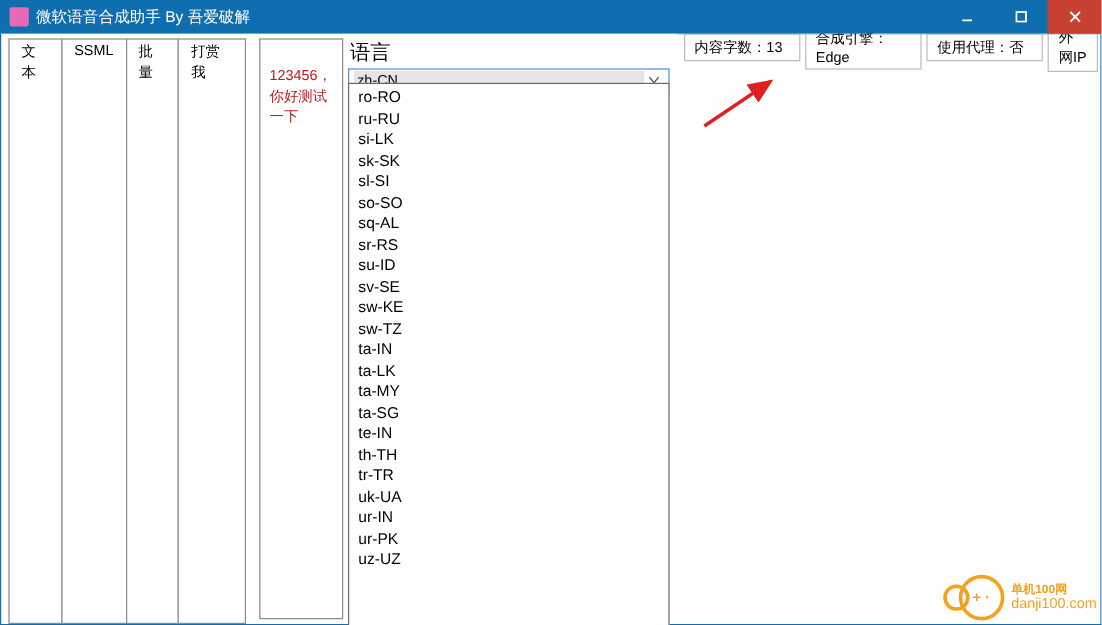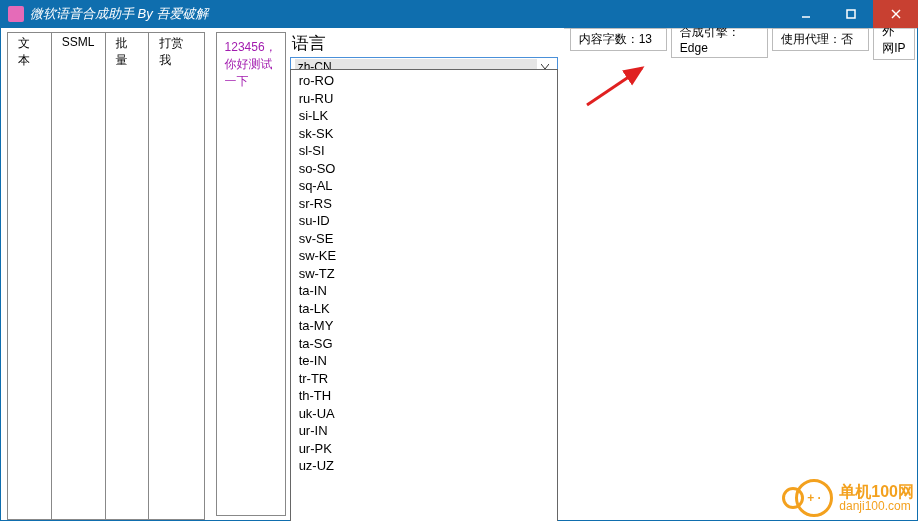"微软语音合成助手 By 吾爱破解" .titlebar-text { font-style: italic -> none }
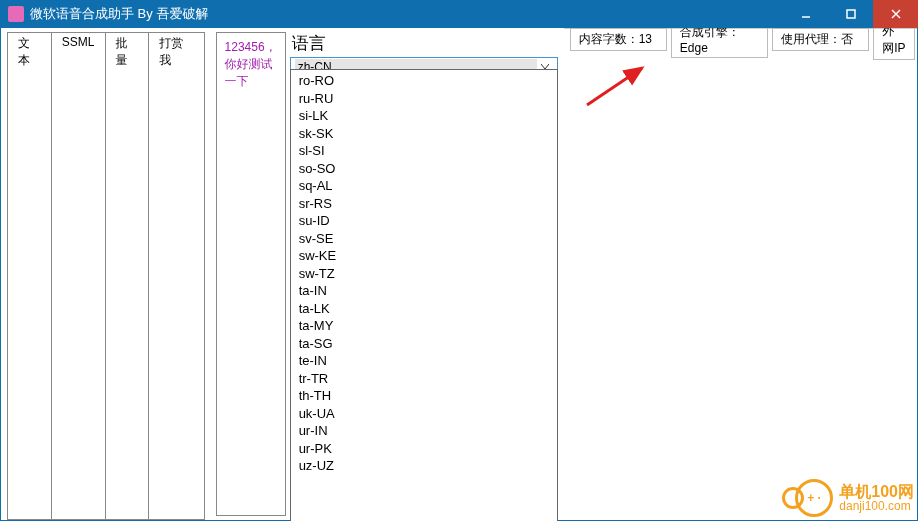"123456，你好测试一下" .text-panel { color: #a21caf -> #b91c1c; padding: 6px 8px -> 22px 8px }
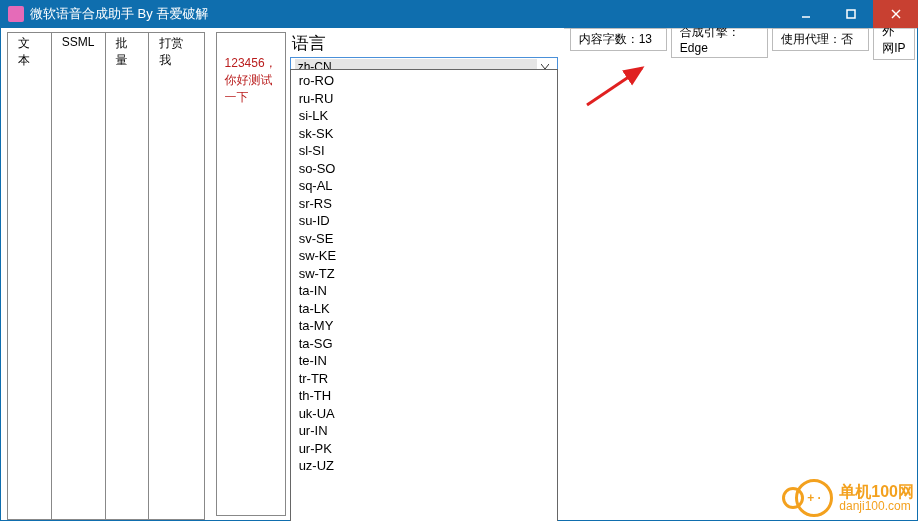"tr-TR" div.dropdown-item { order: before "th-TH" -> after "th-TH" }
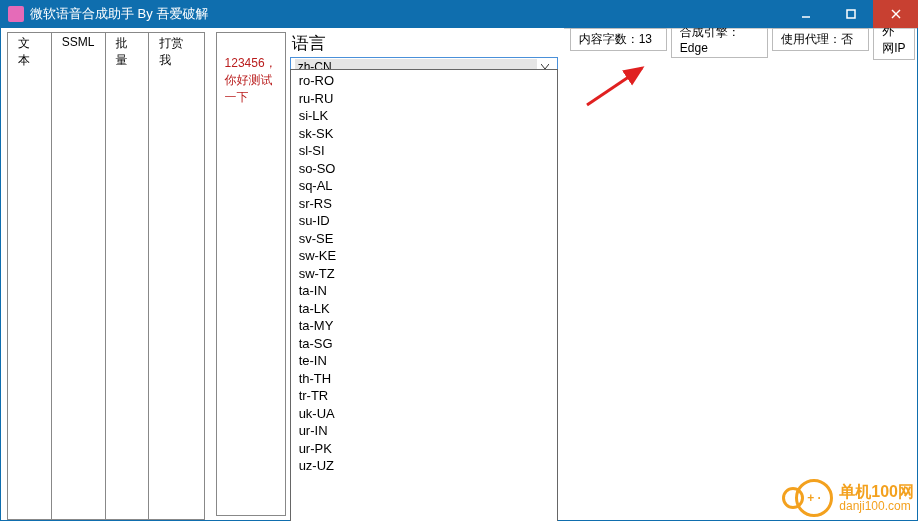"单机100网" .wm-text .l1 { font-size: 16px -> 10px }
